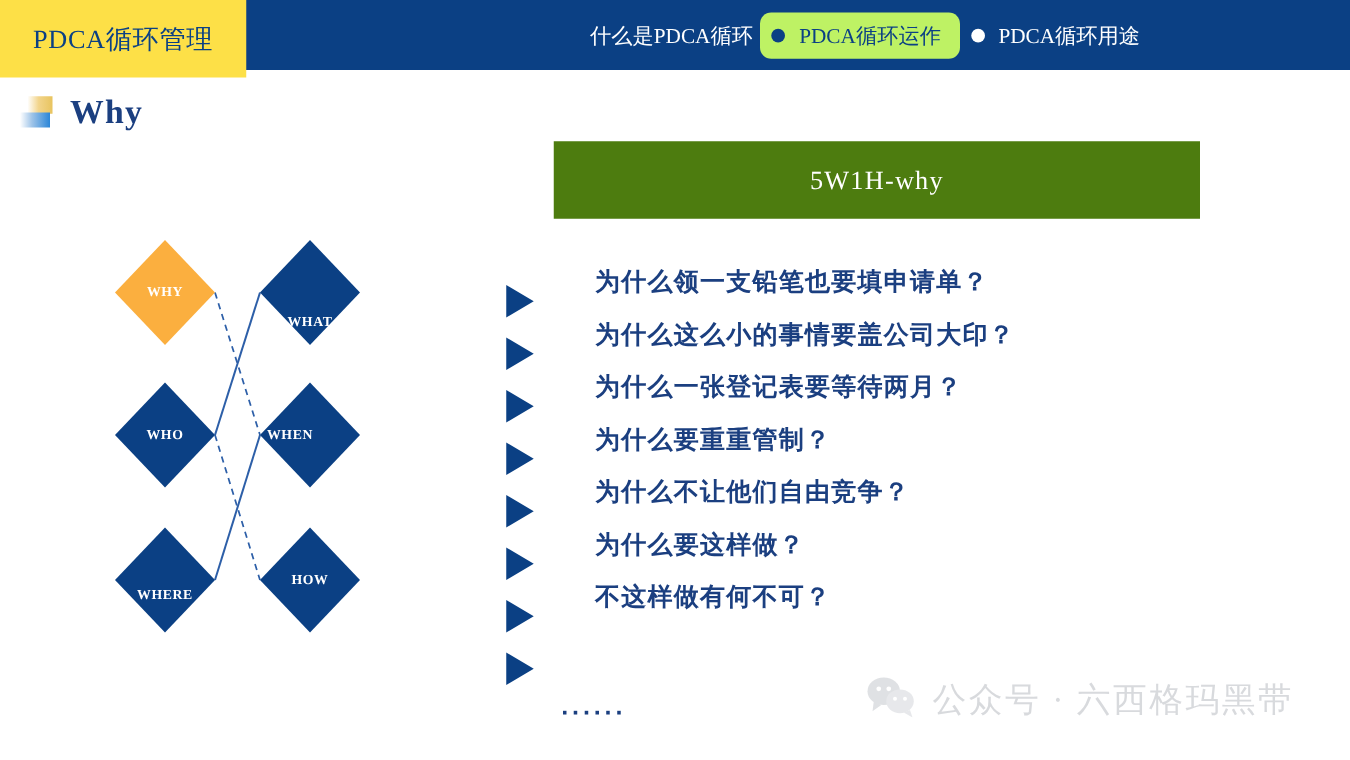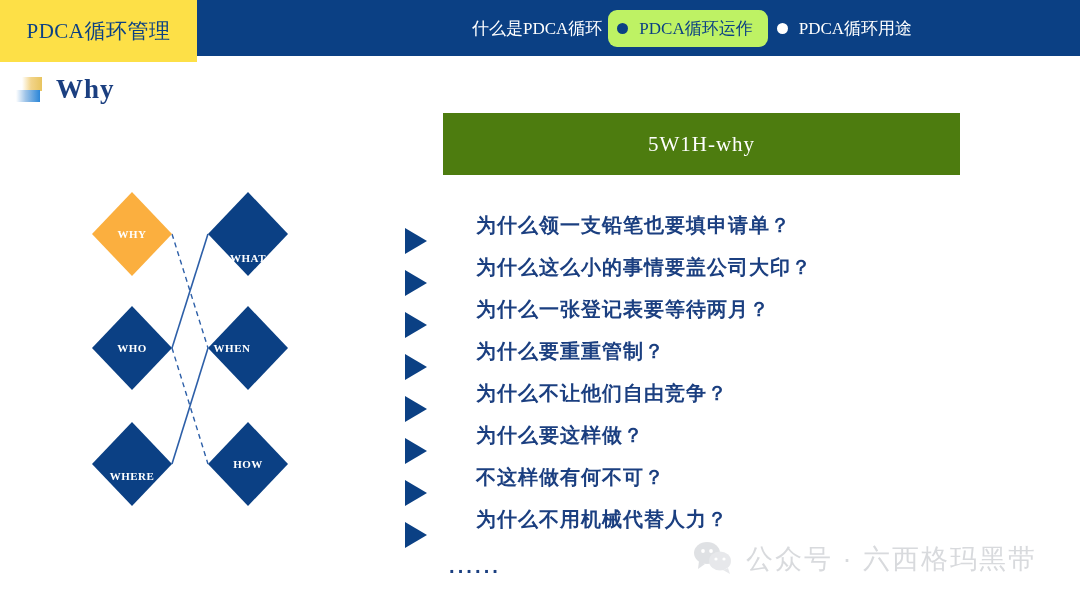"为什么不用机械代替人力？" span.q-text { html: <span>为什么不用机械代替人力？</span> -> none }
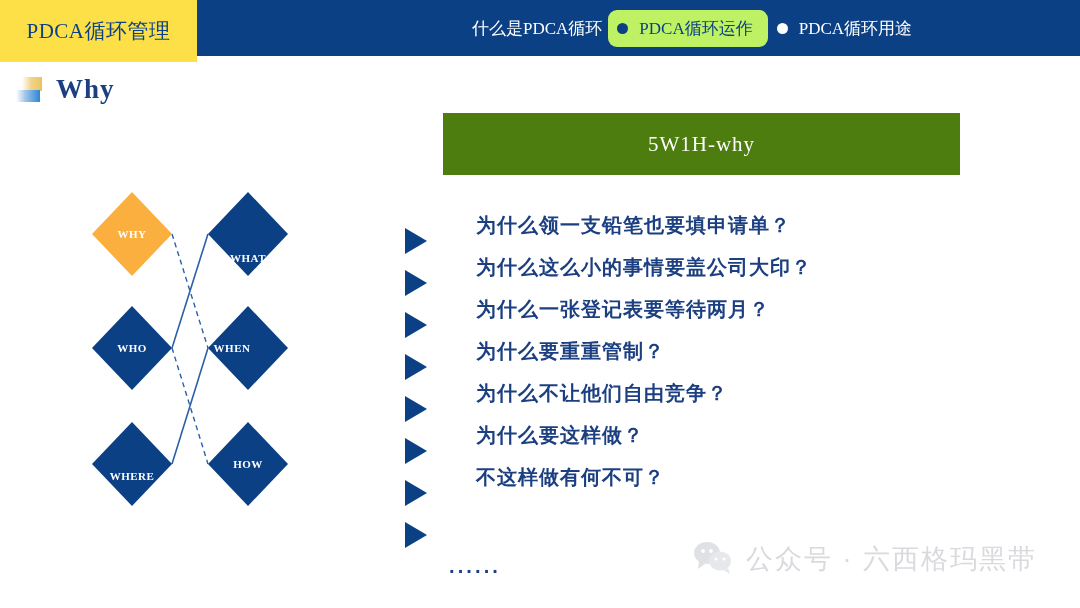"公众号 · 六西格玛黑带" #wm-text { font-family: Liberation Sans, sans-serif -> Liberation Serif, serif }
